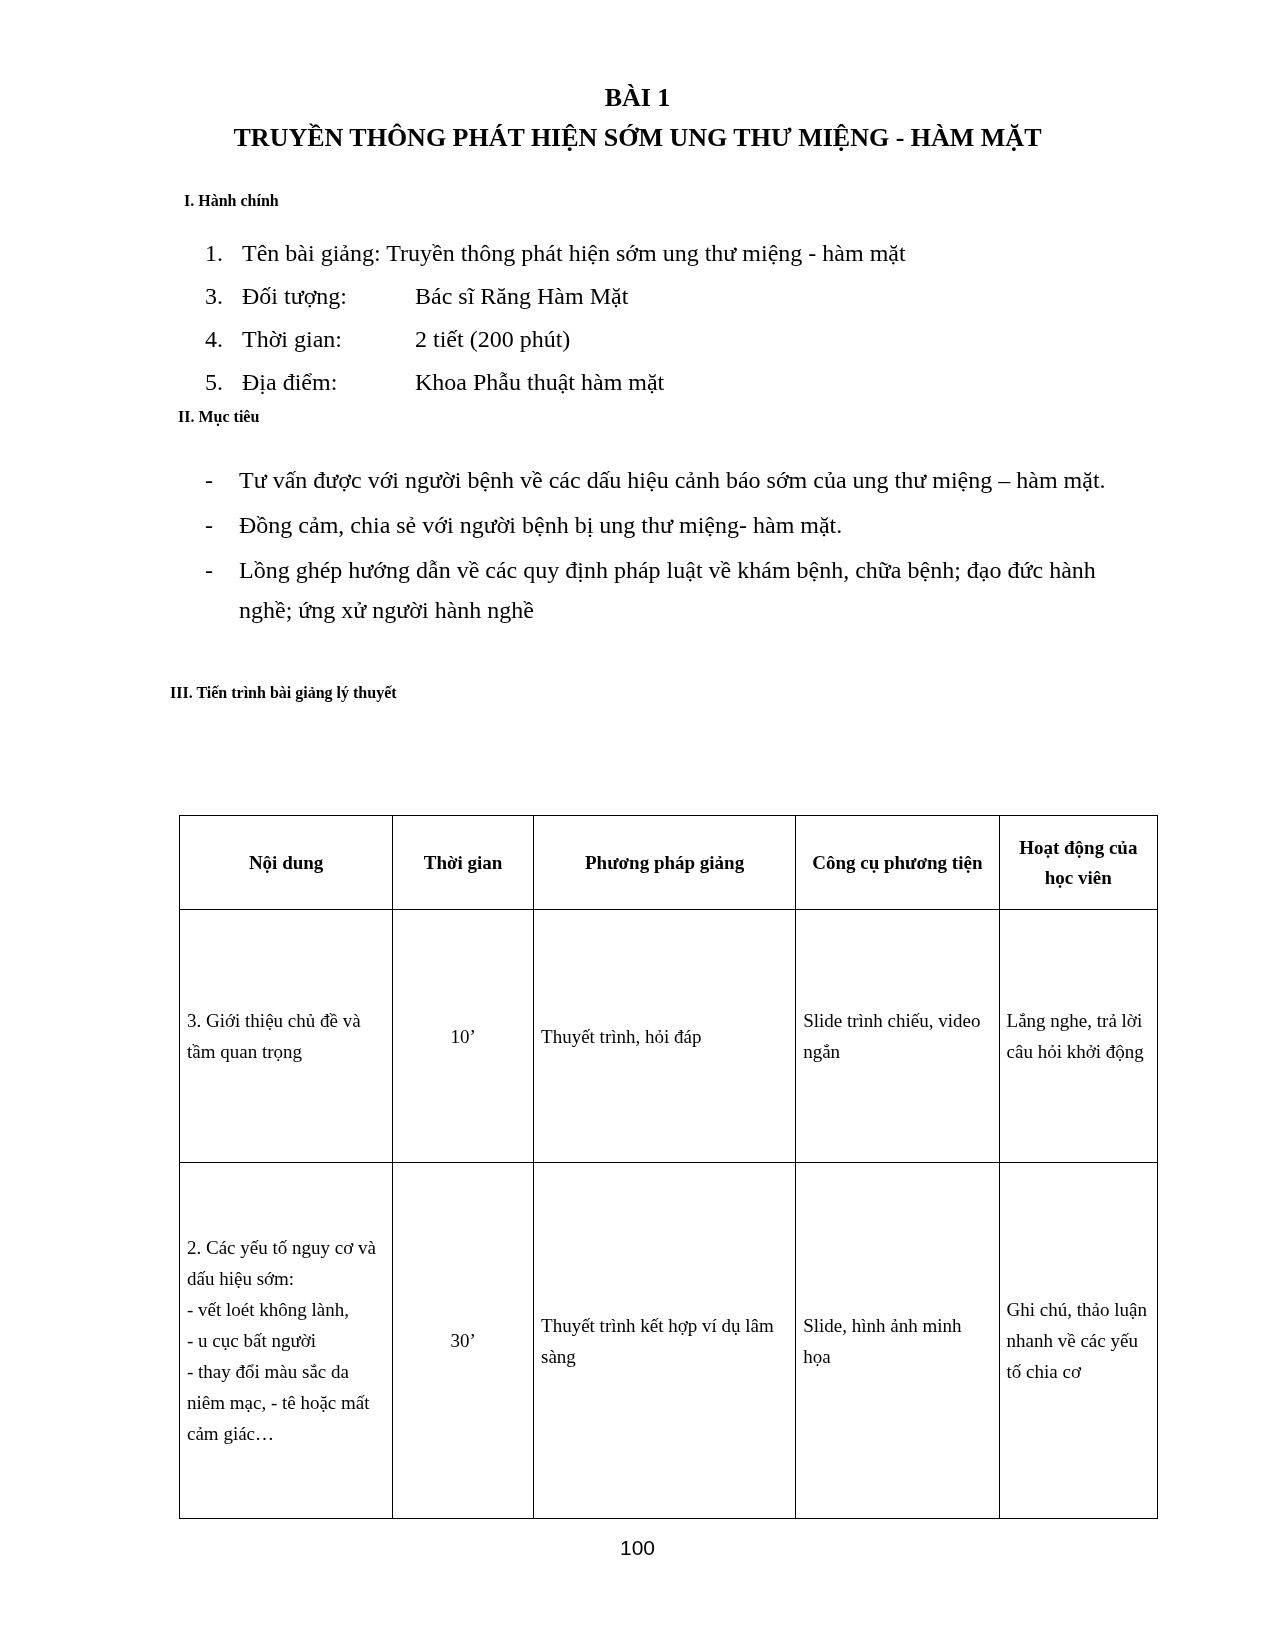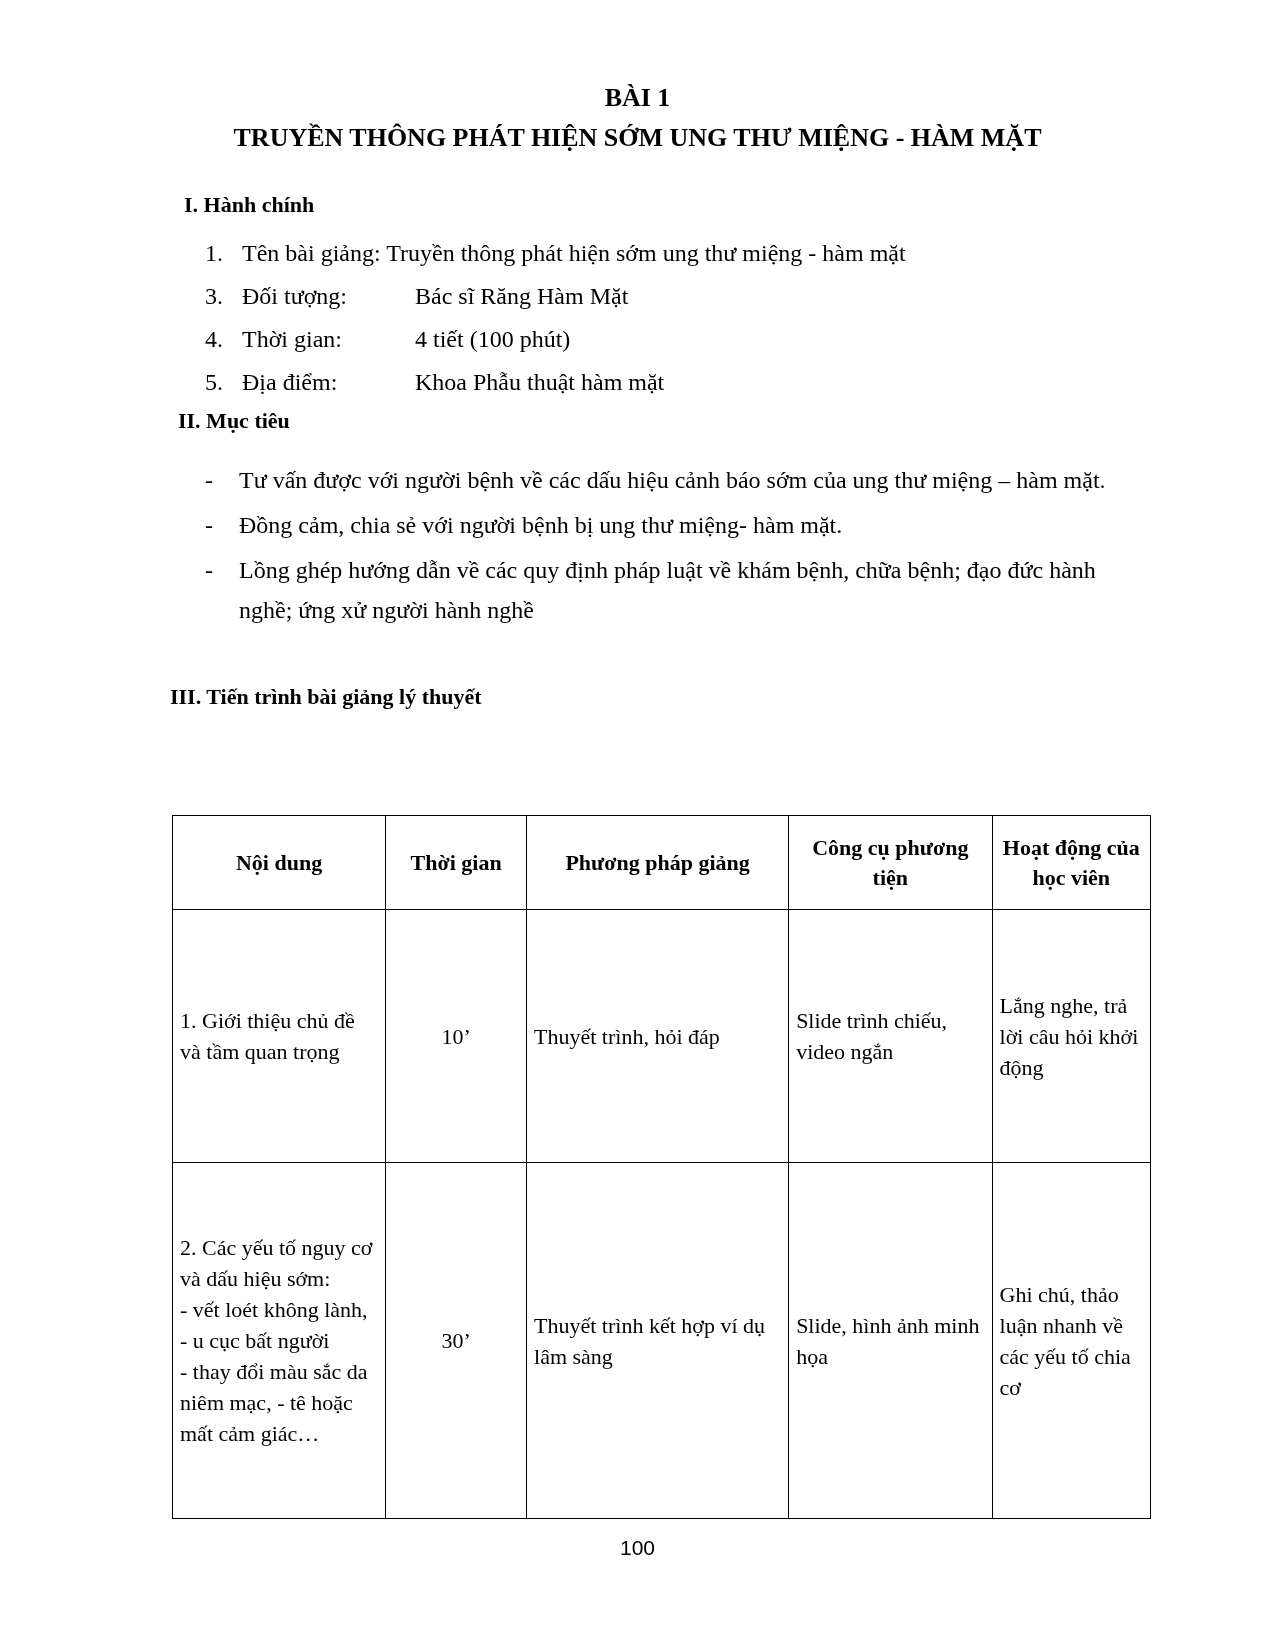"I. Hành chính" .sec-heading { font-size: 22px -> 16px }
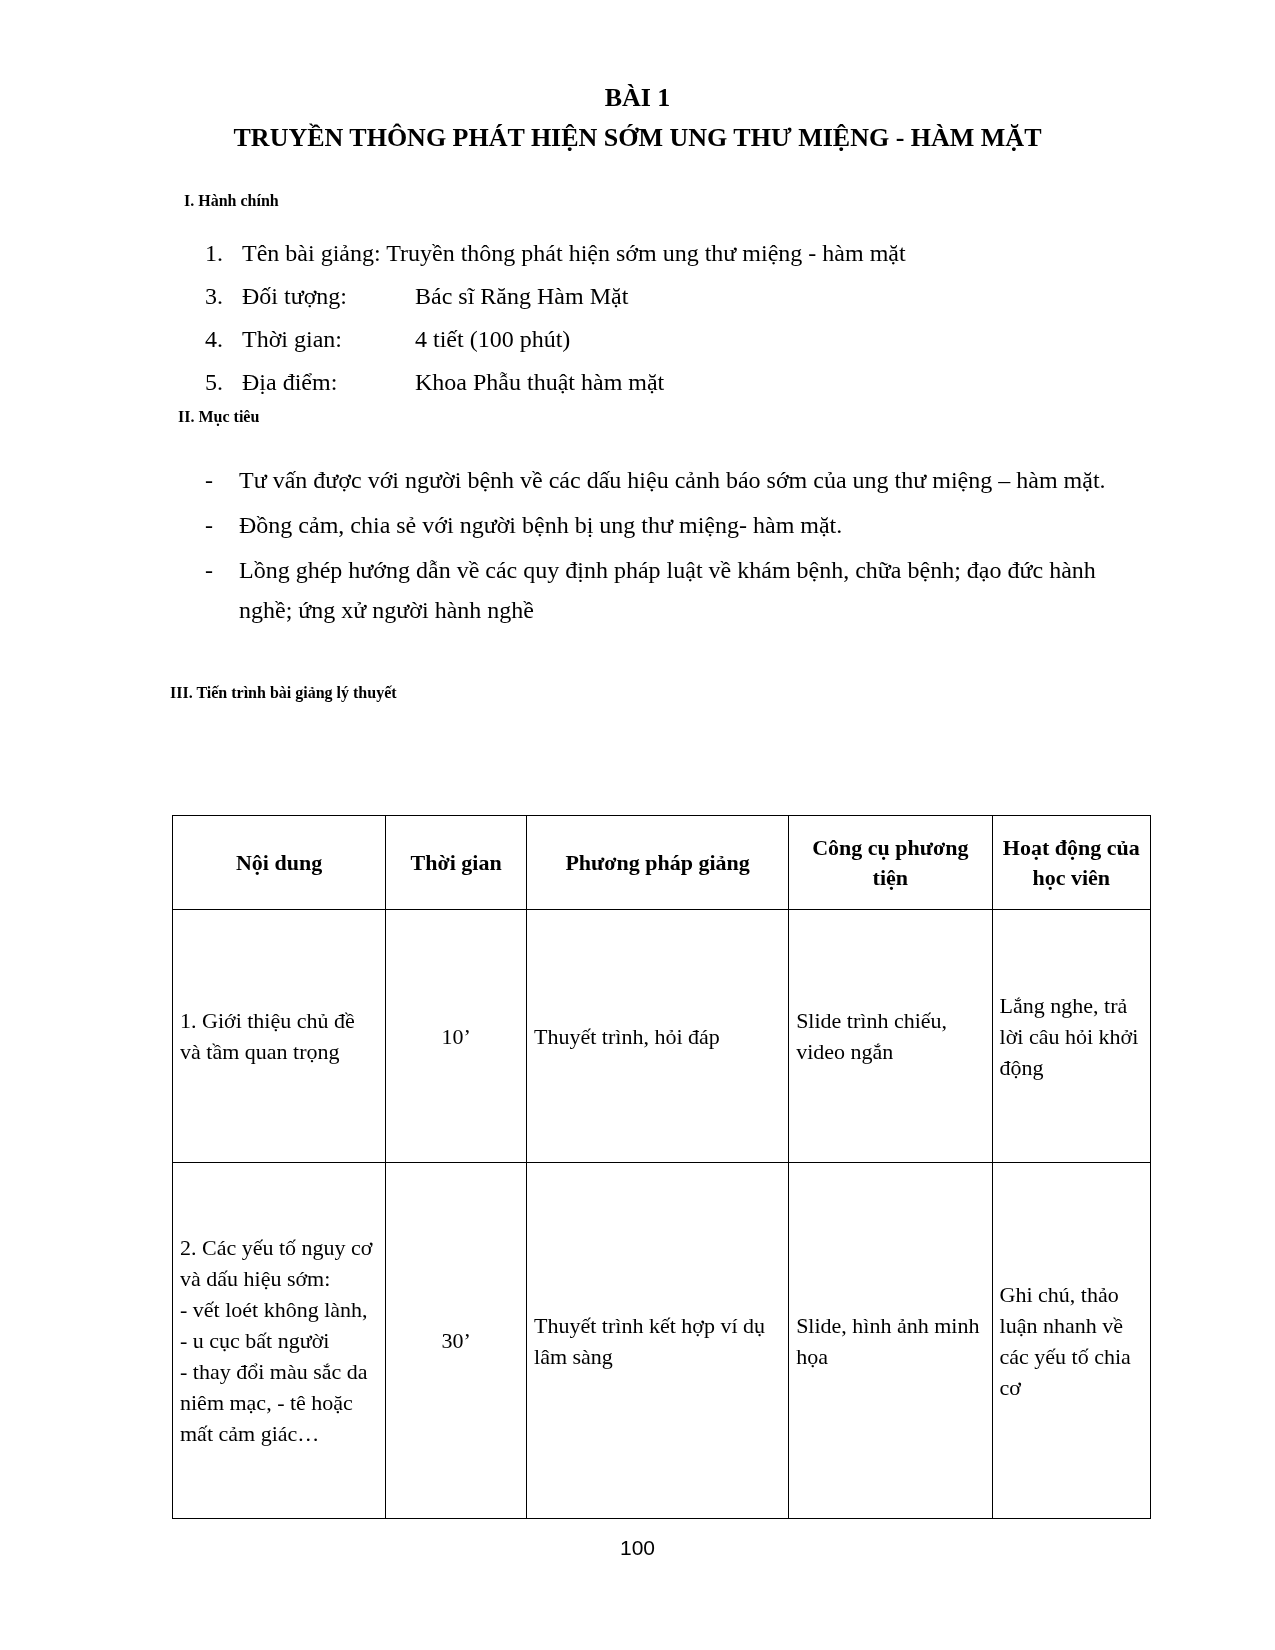"4 tiết (100 phút)" span.val { text: 4 tiết (100 -> 2 tiết (200 }
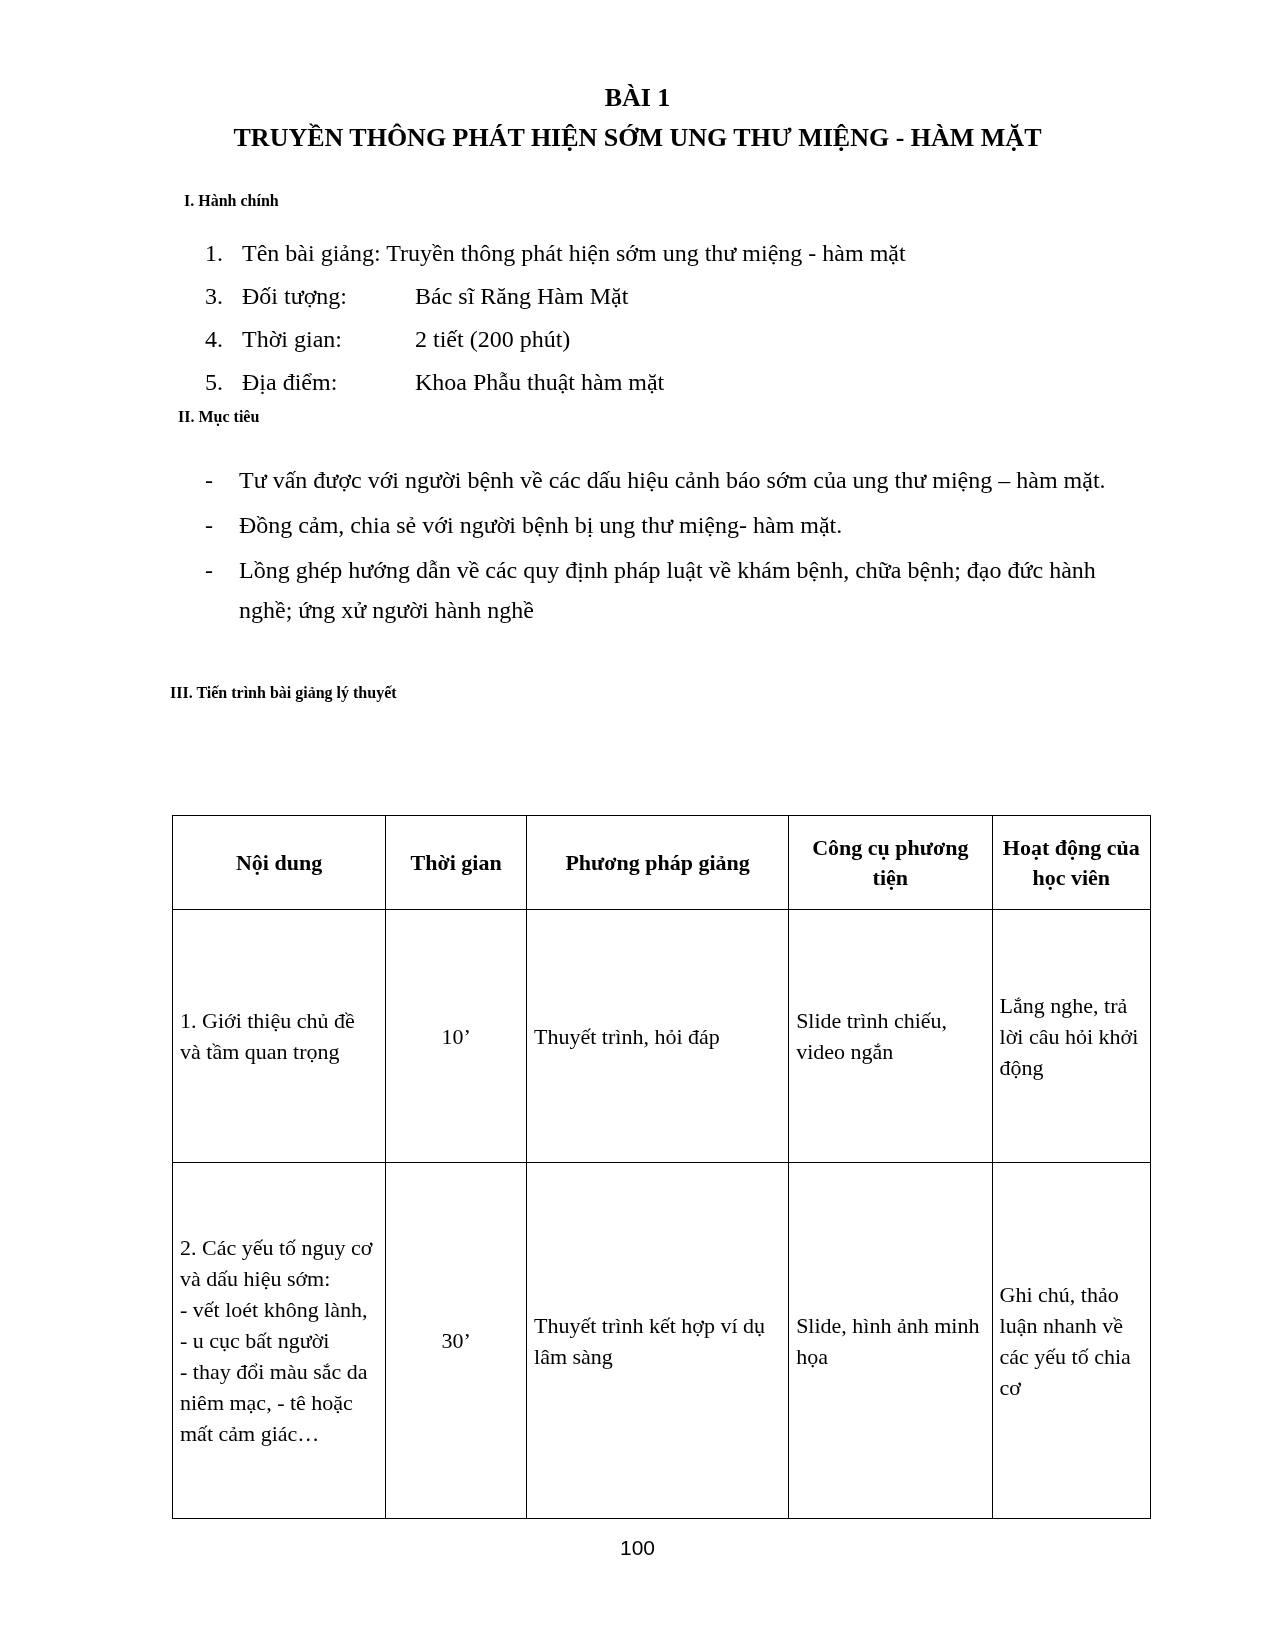"Nội dung" .plan-table { font-size: 22px -> 19px; left: 172px -> 179px }
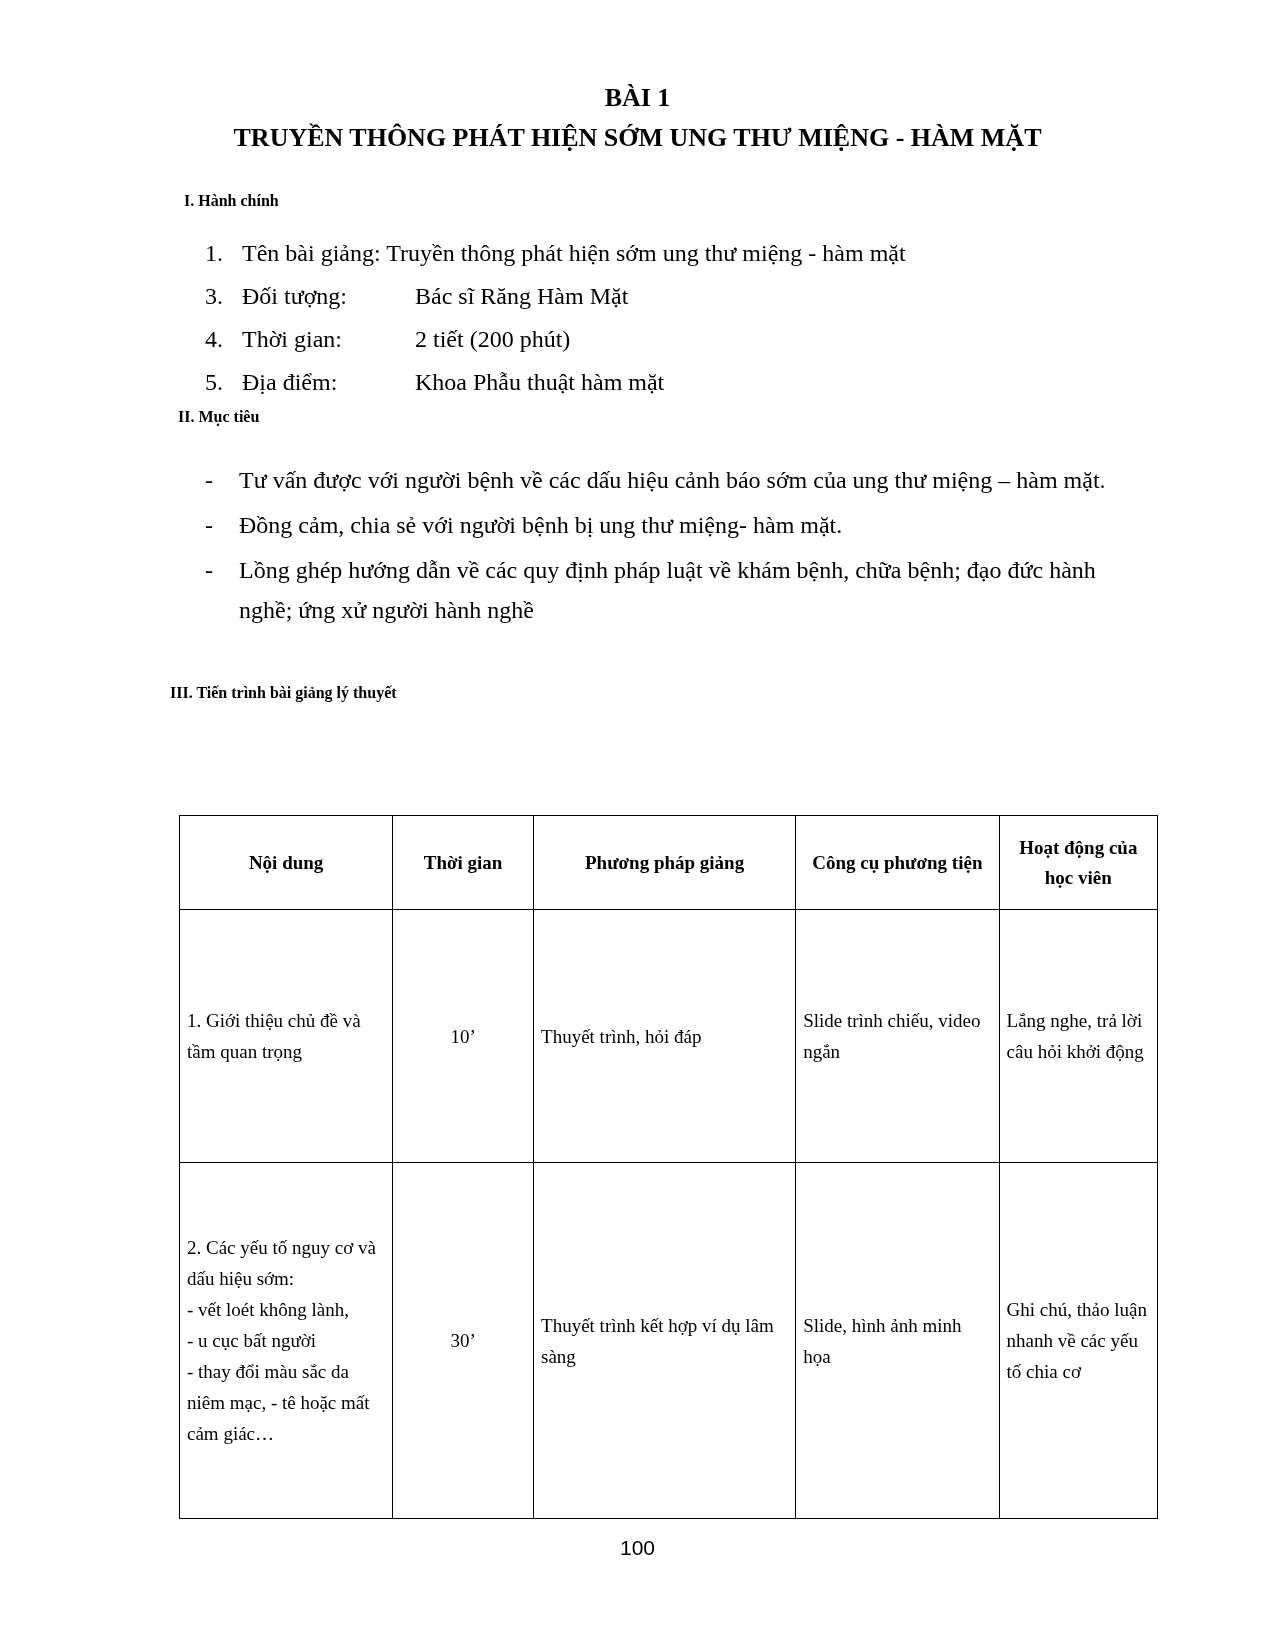"1. Giới thiệu chủ đề" div { text: 1 -> 3 }
